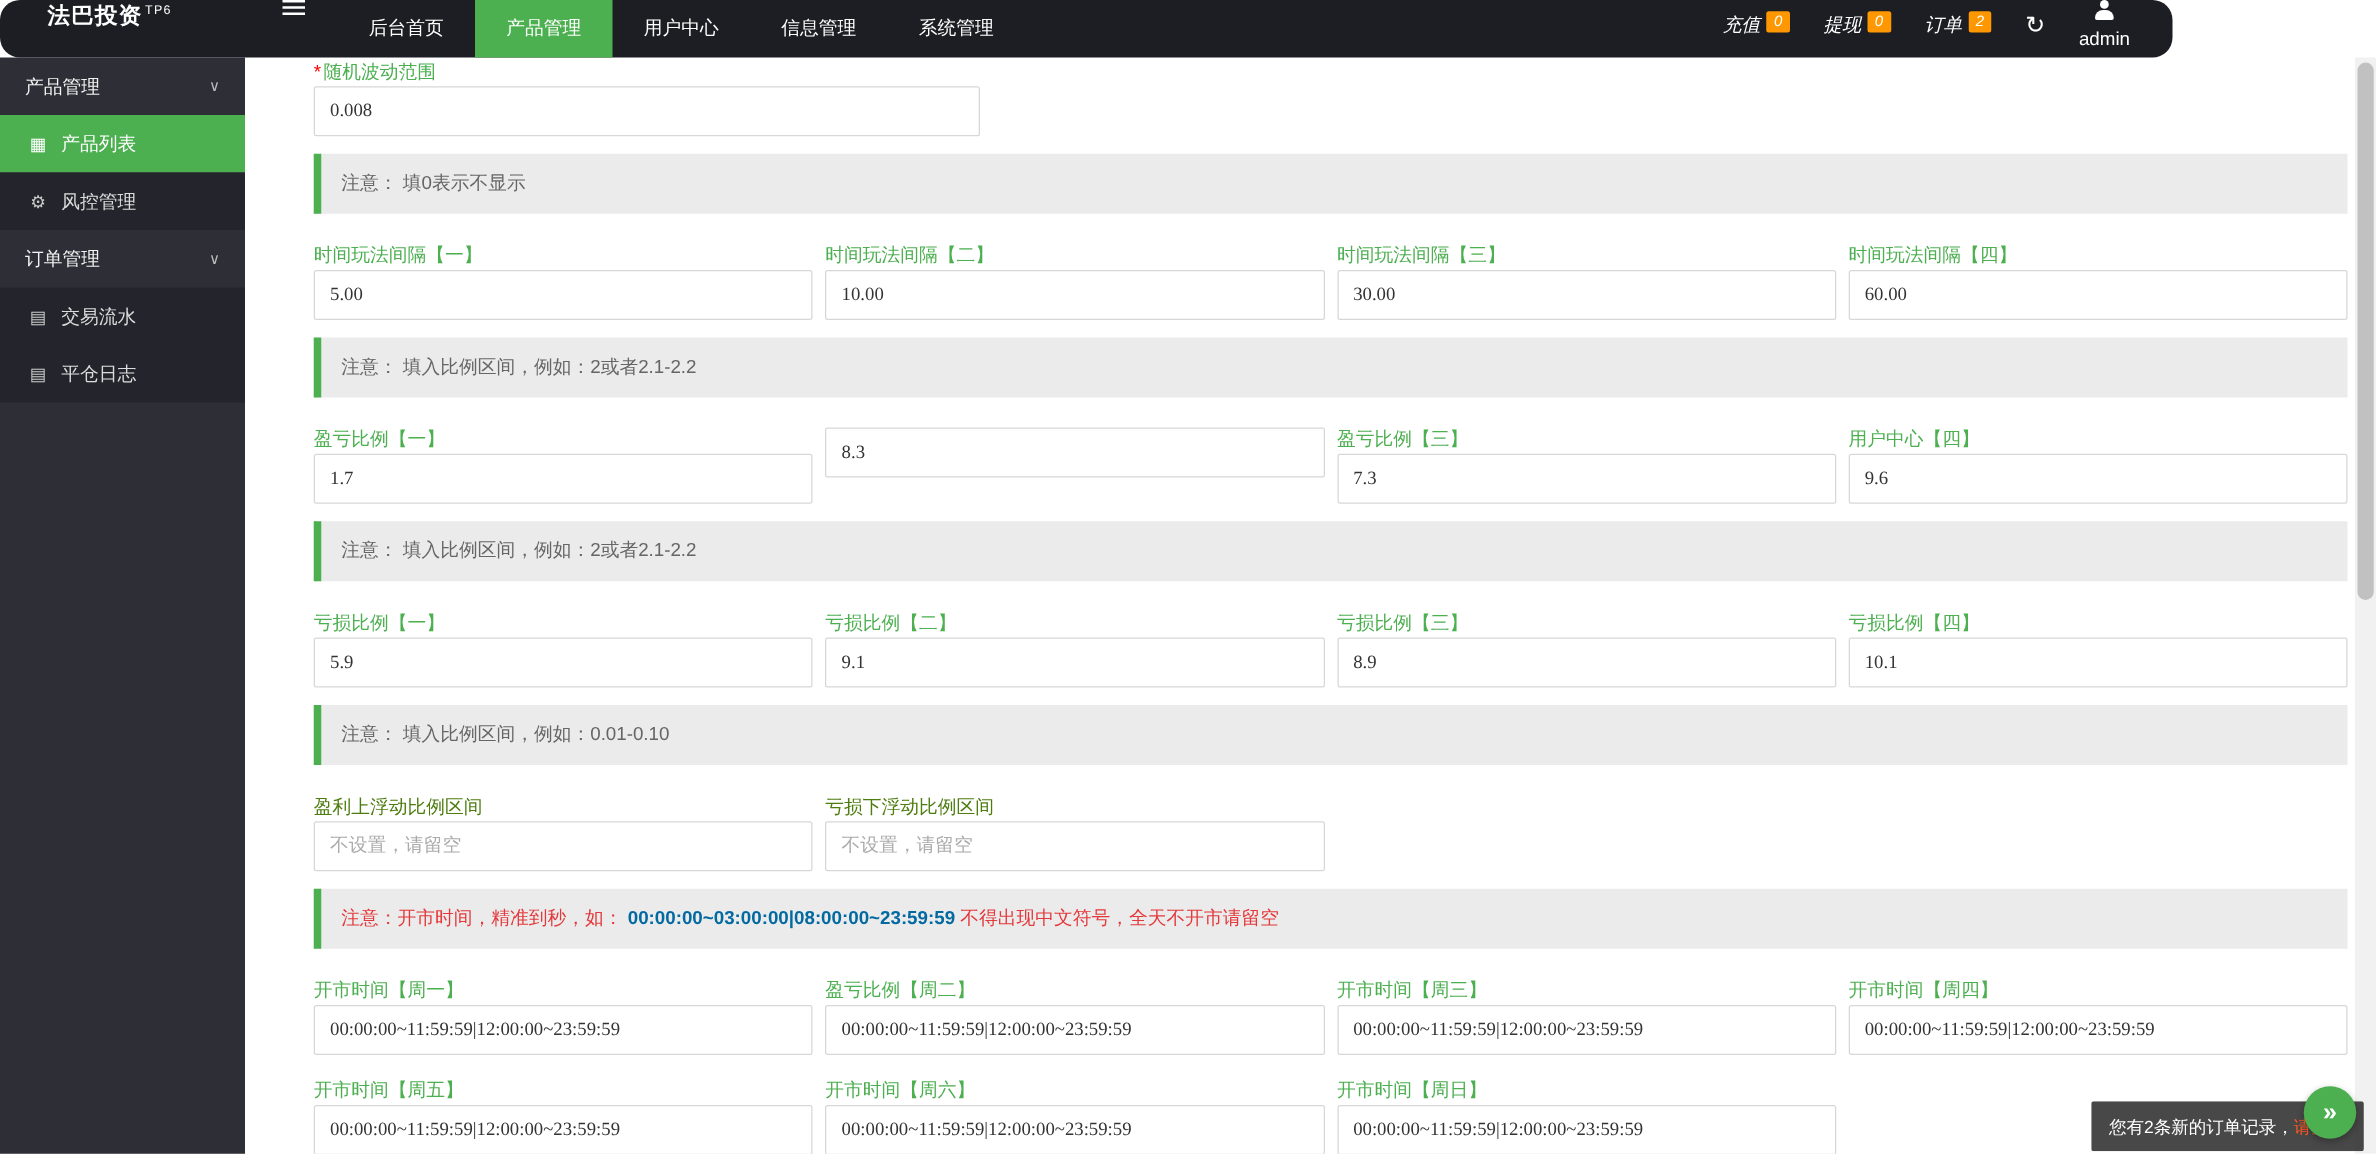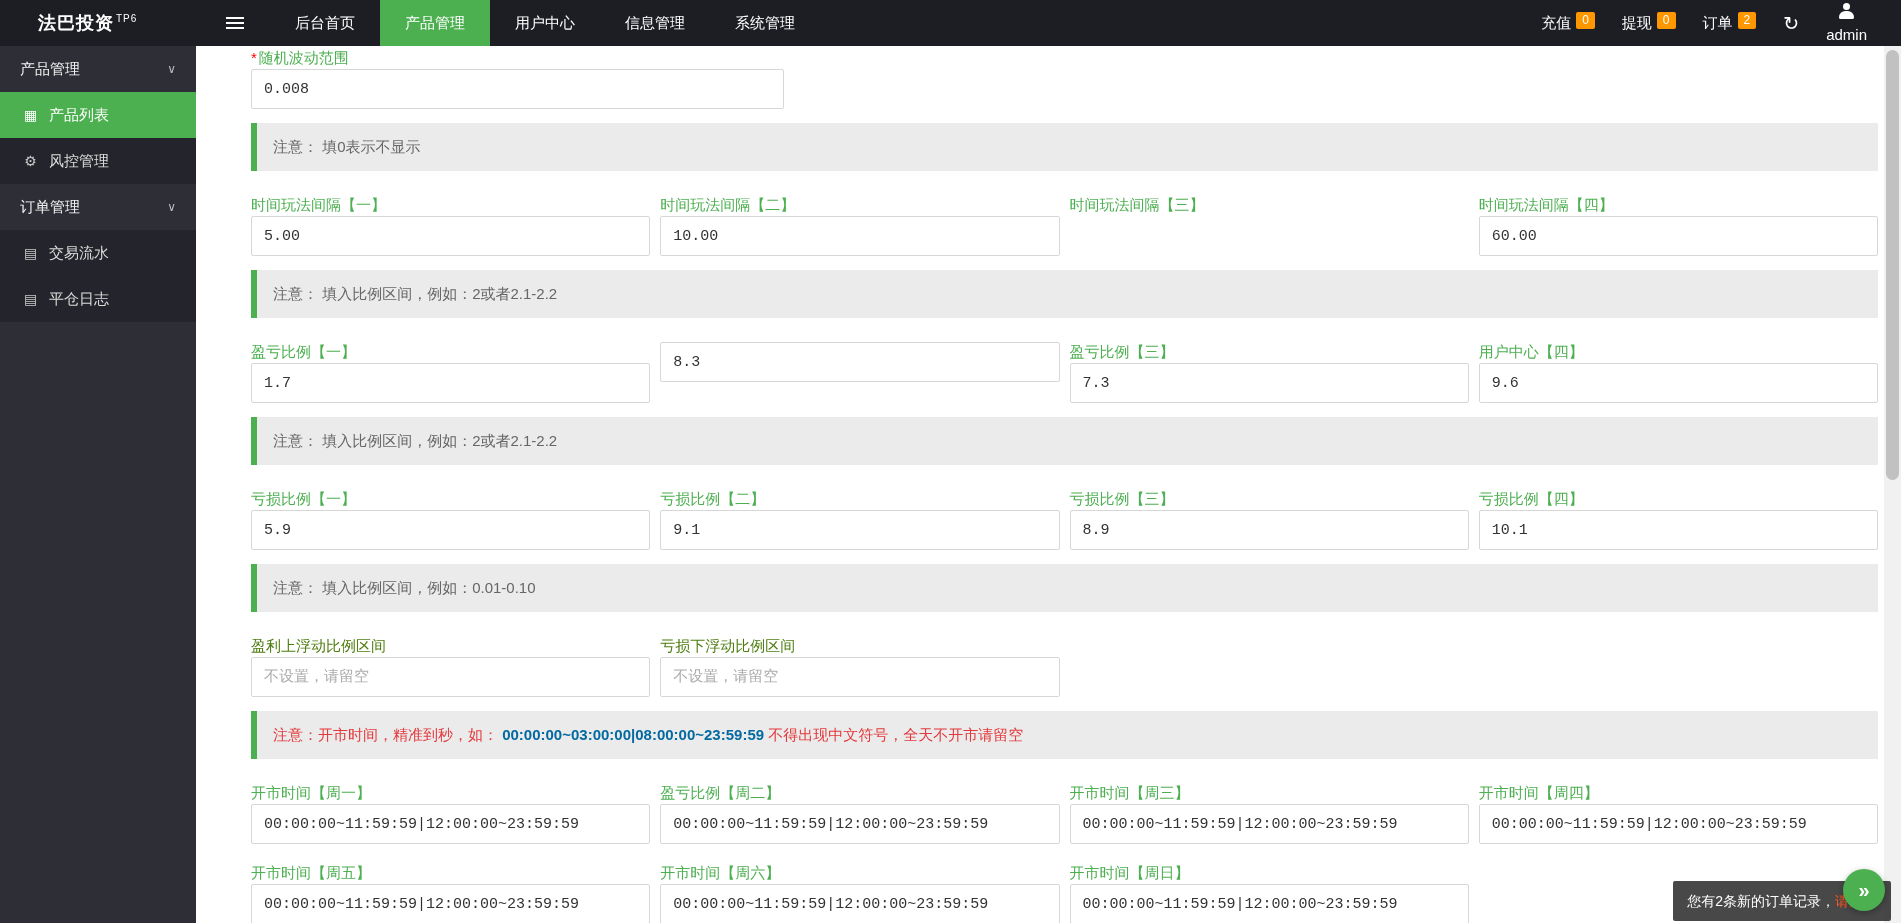"法巴投资 TP6" .topbar { align-items: center -> flex-start; border-radius: none -> 16px; width: 1901px -> 1738px }
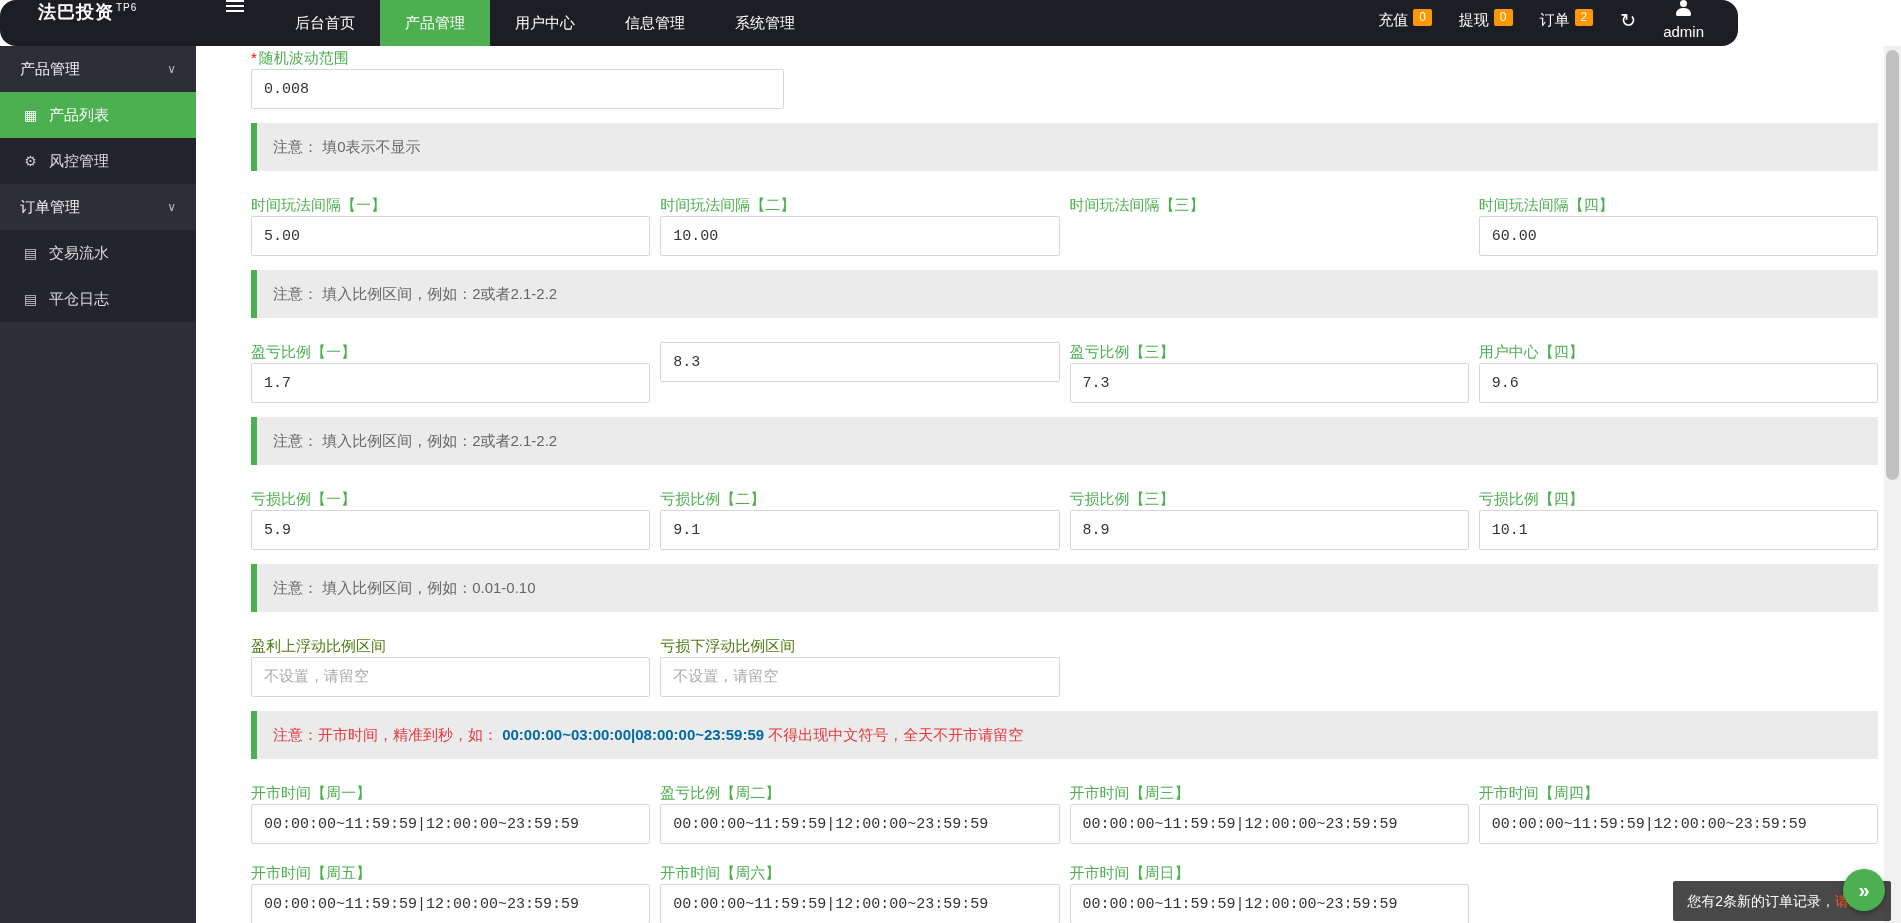"充值" .quick { font-style: none -> italic }
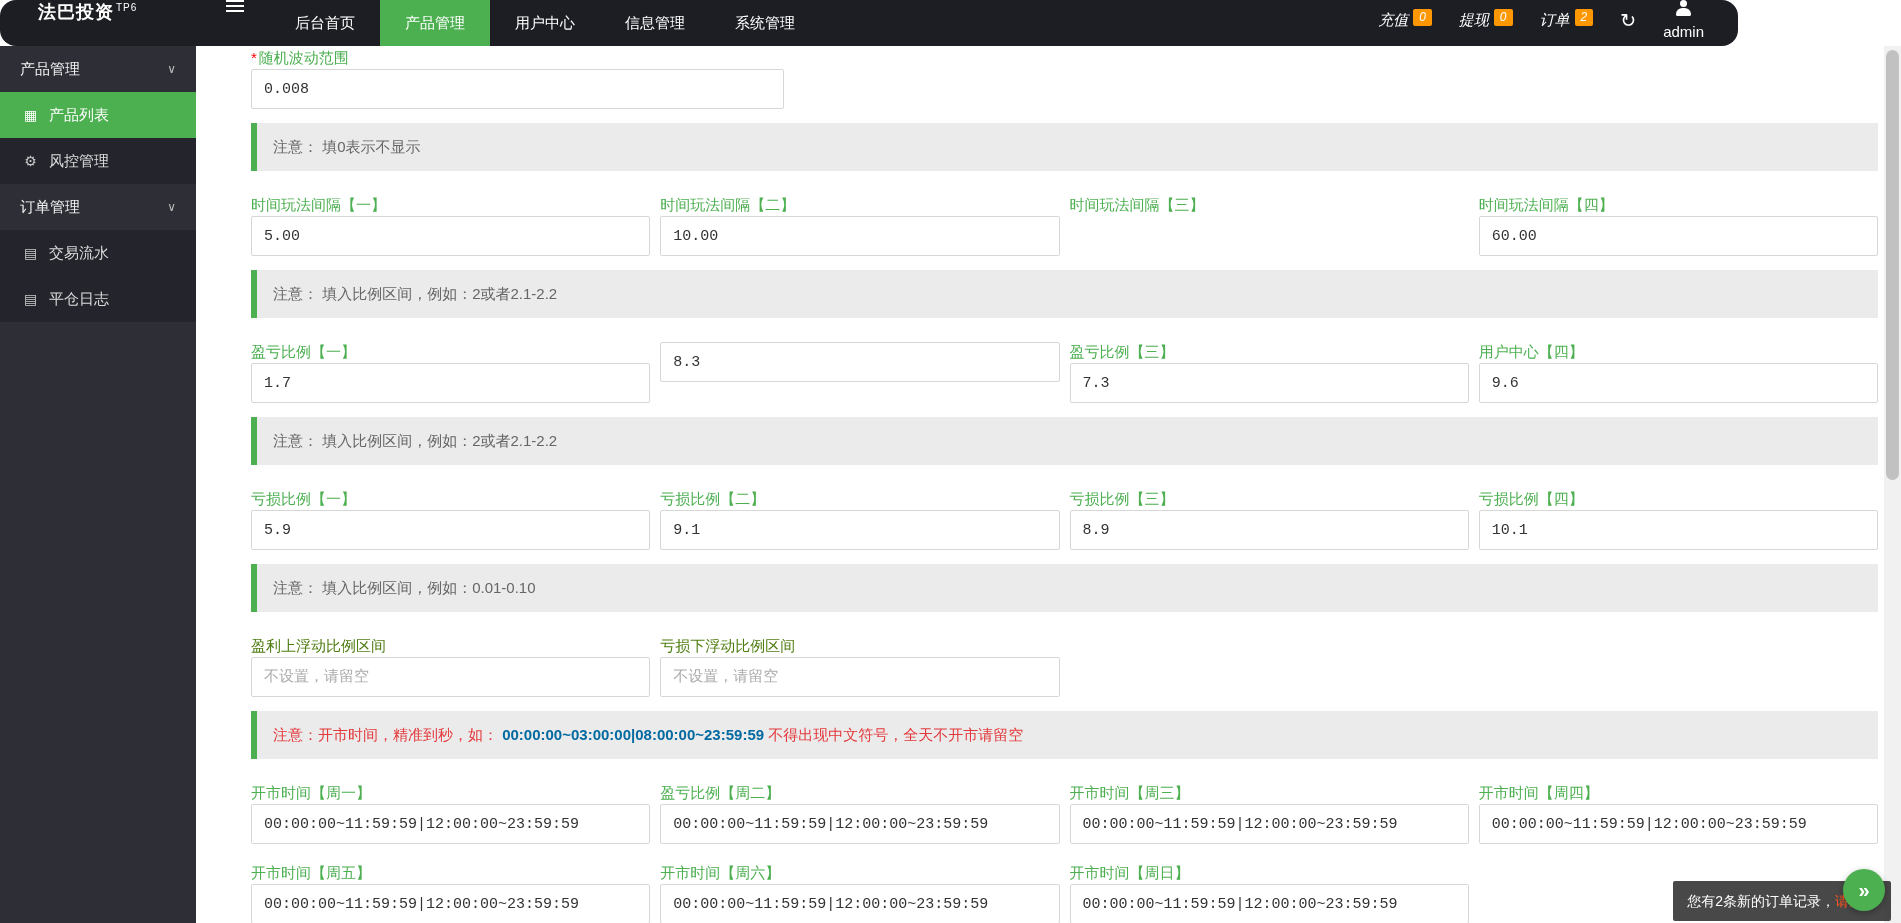"0.008" .finput { font-family: Liberation Mono, monospace -> Liberation Serif, serif }
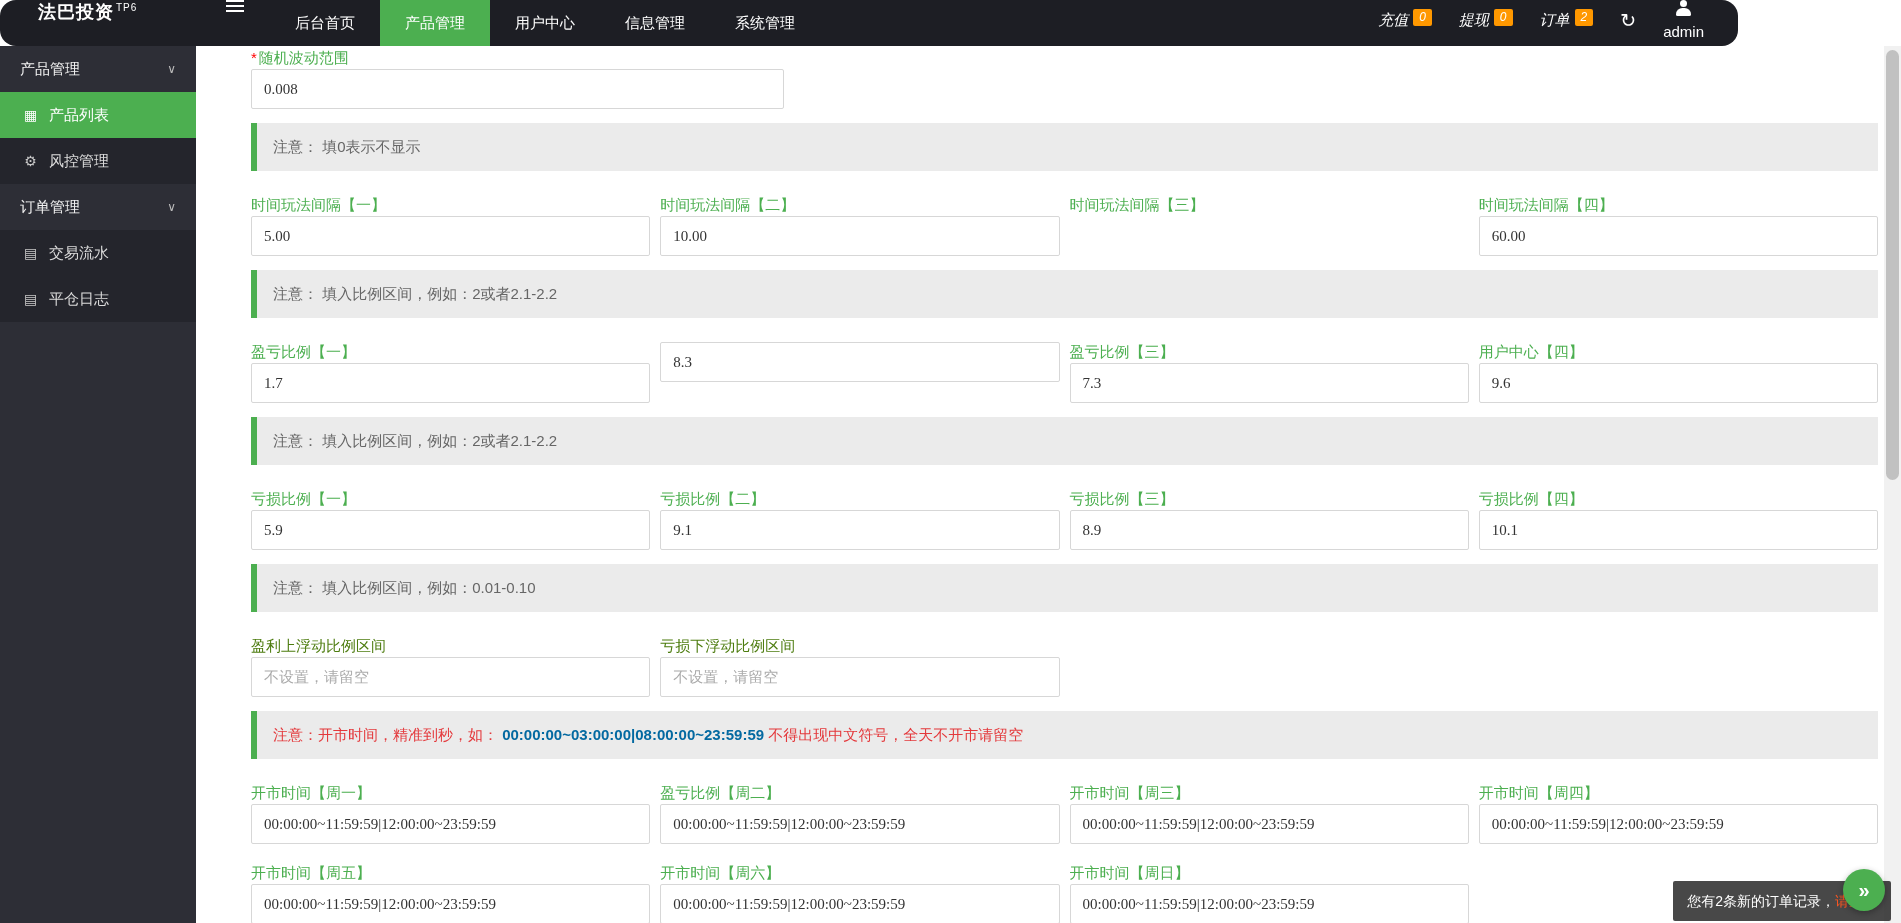"30.00" input.finput { html: none -> <input> }
